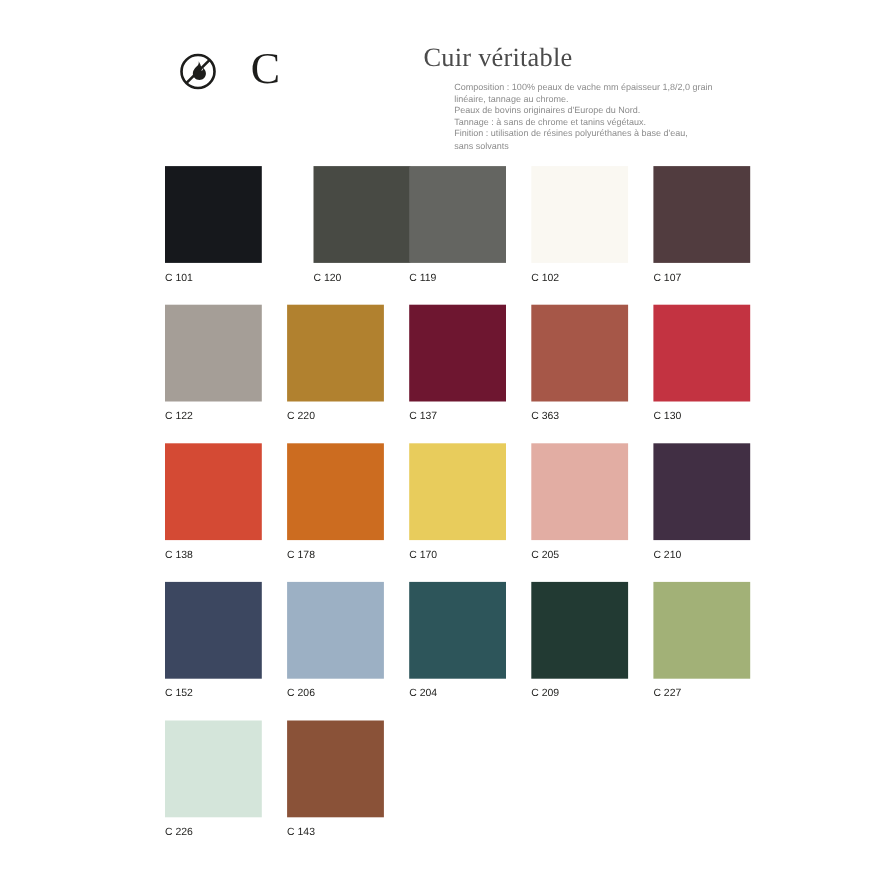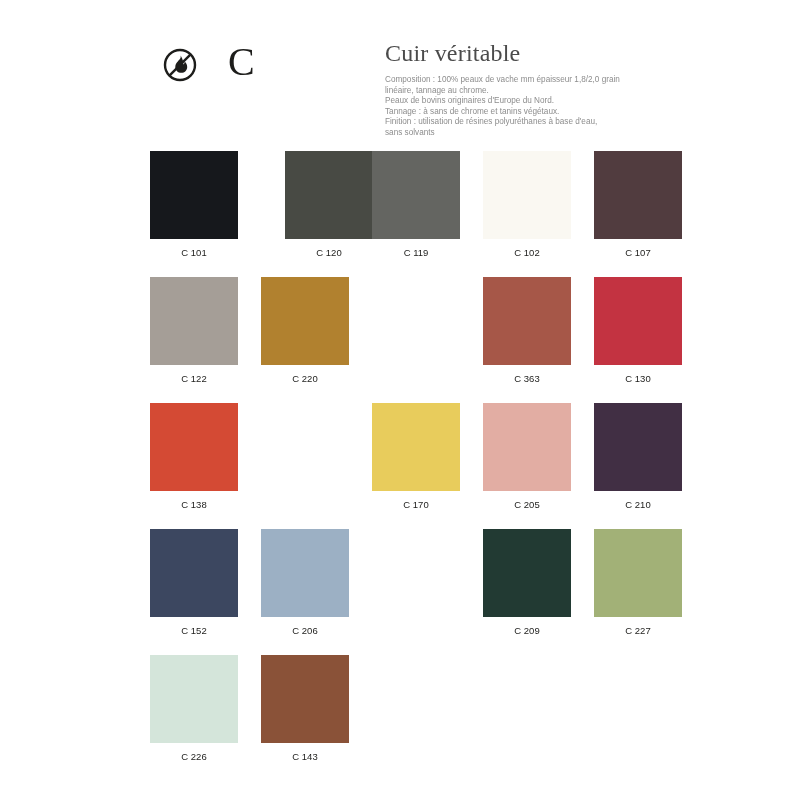"Composition : 100% peaux de" #description { margin-left: none -> 28px }
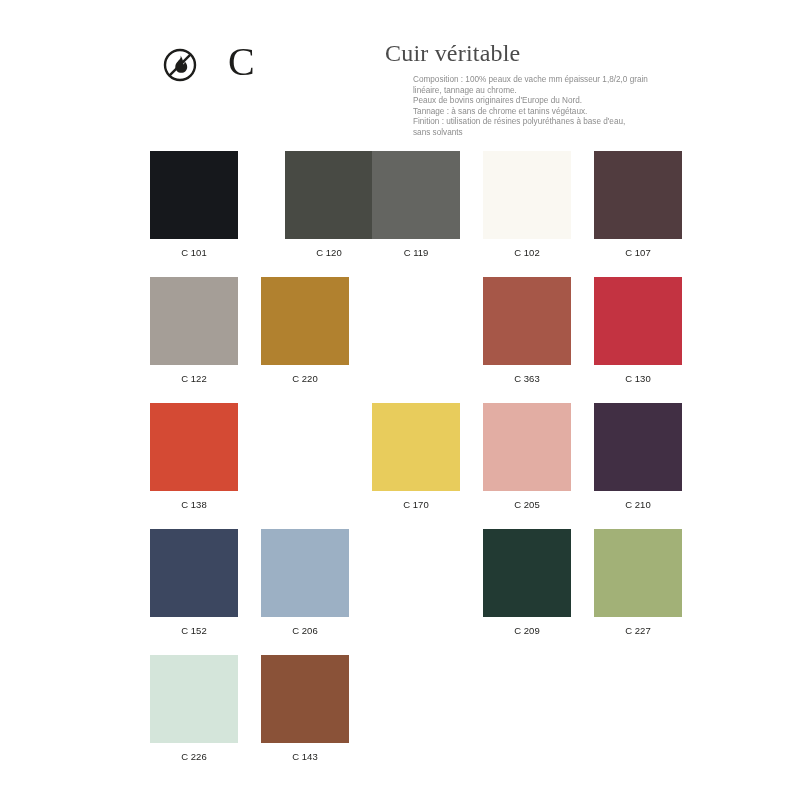"C 101" #swatch-grid { text-align: center -> none }
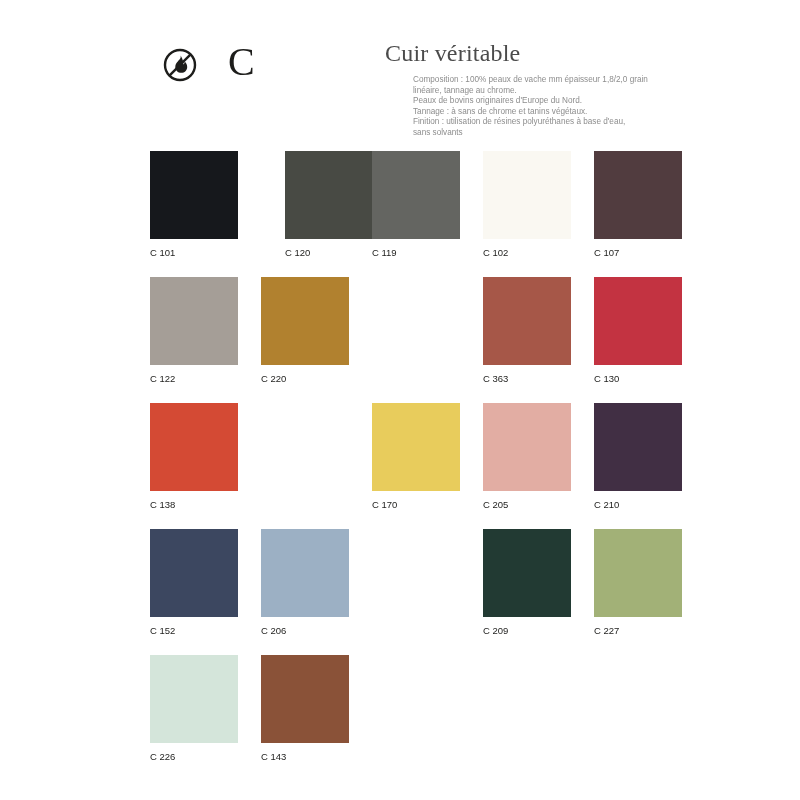"C 137" div.swatch-cell { html: none -> <div> <div></div> <div>C 137</div> </div> }
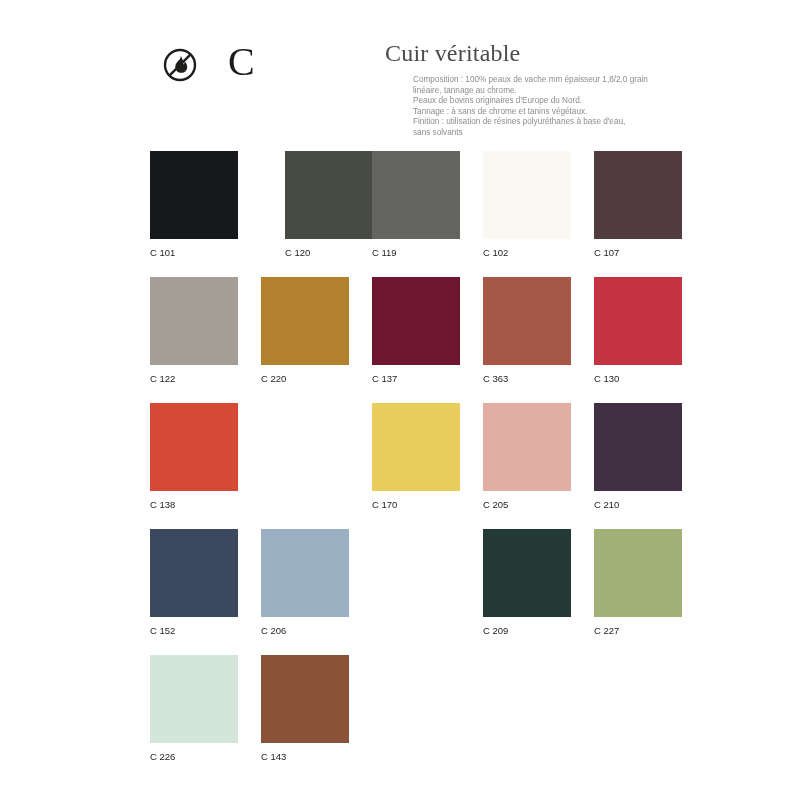"C 178" div.swatch-cell { html: none -> <div> <div></div> <div>C 178</div> </div> }
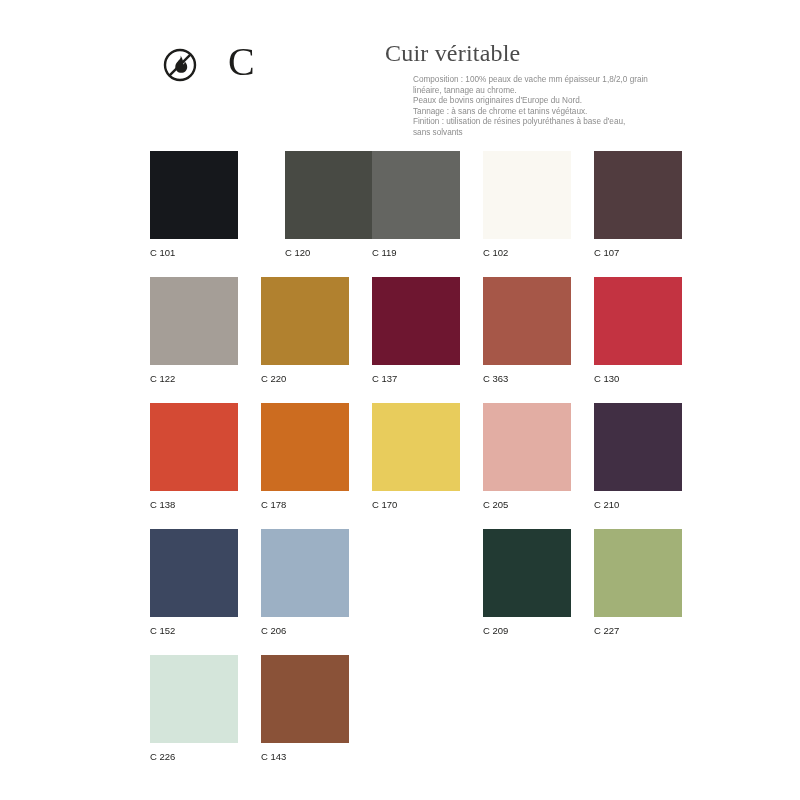"C 204" div.swatch-cell { html: none -> <div> <div></div> <div>C 204</div> </div> }
